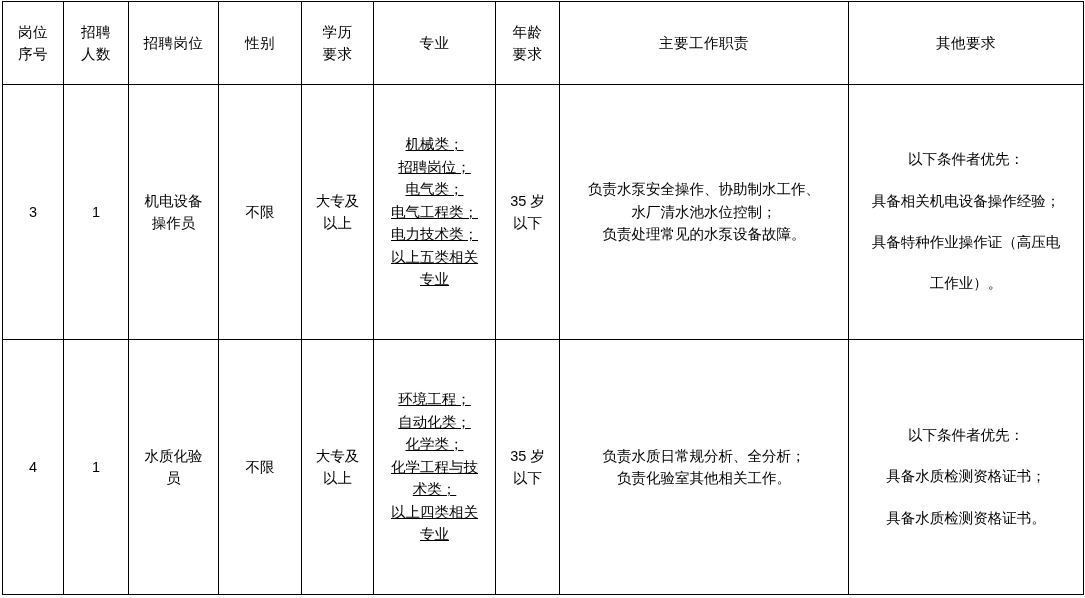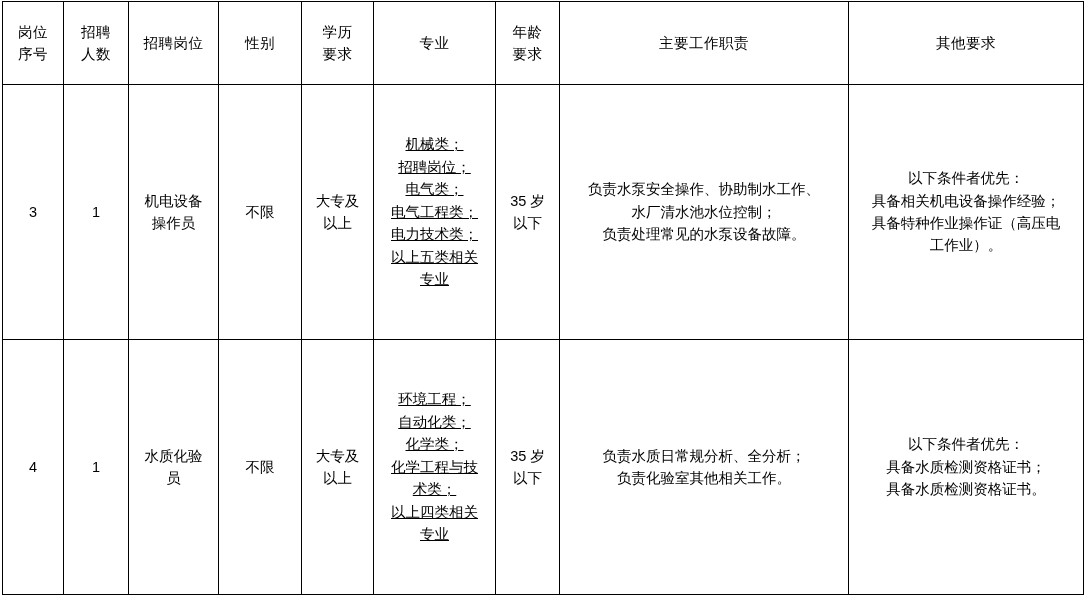"以下条件者优先：" .other-line { margin-top: none -> 19px }
